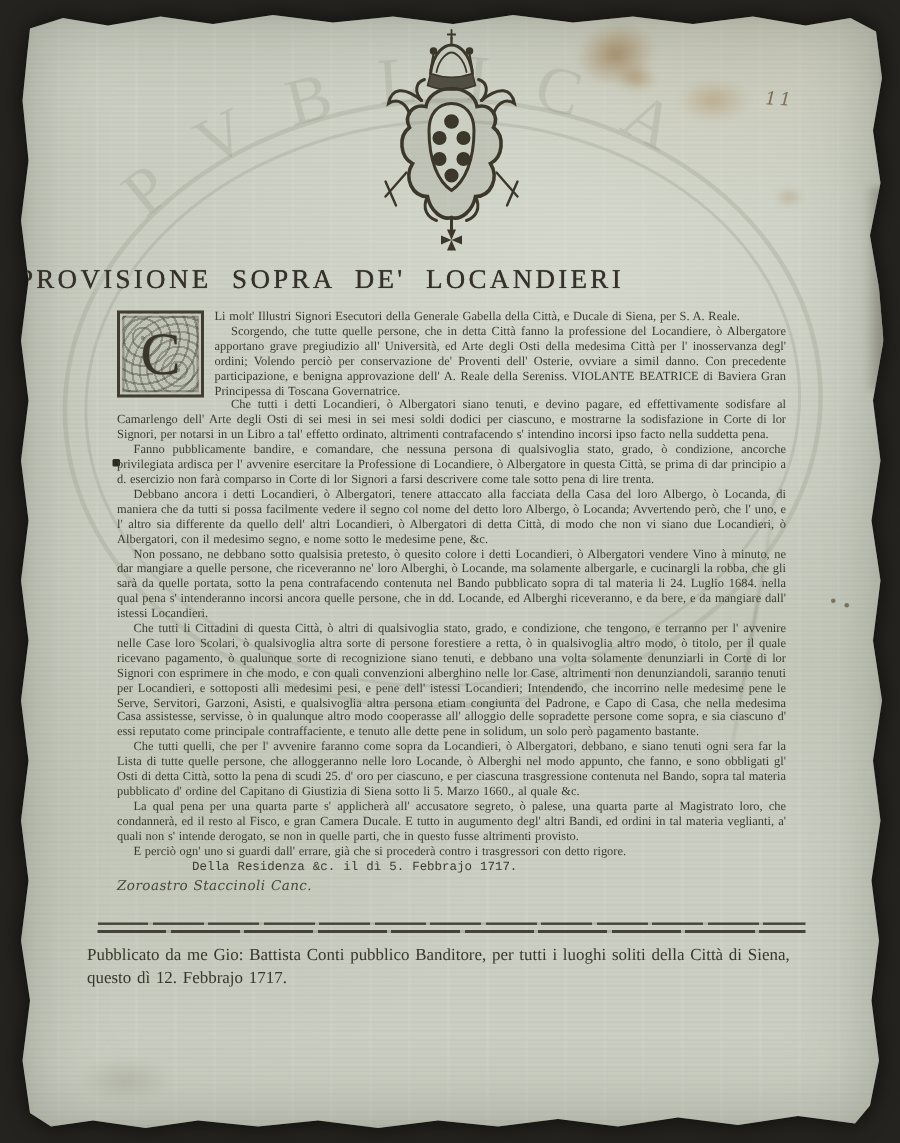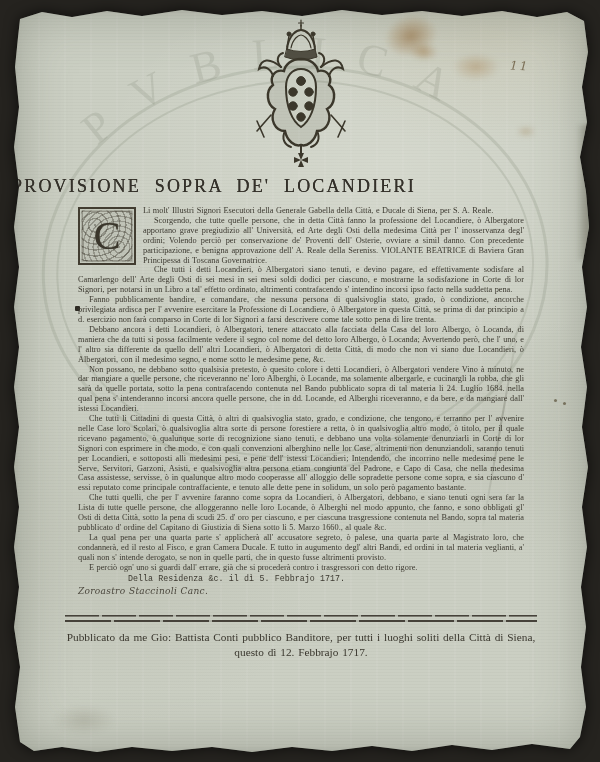"Pubblicato da me Gio: Battista" .footer-note { text-align: center -> none }
